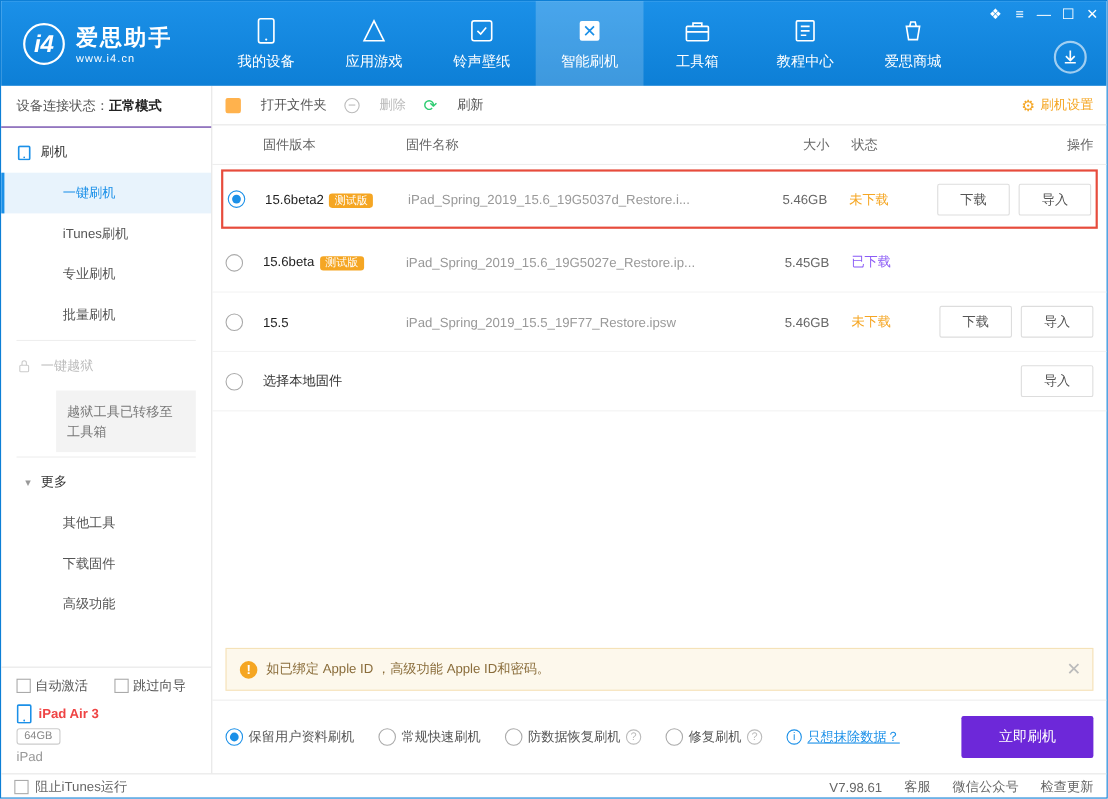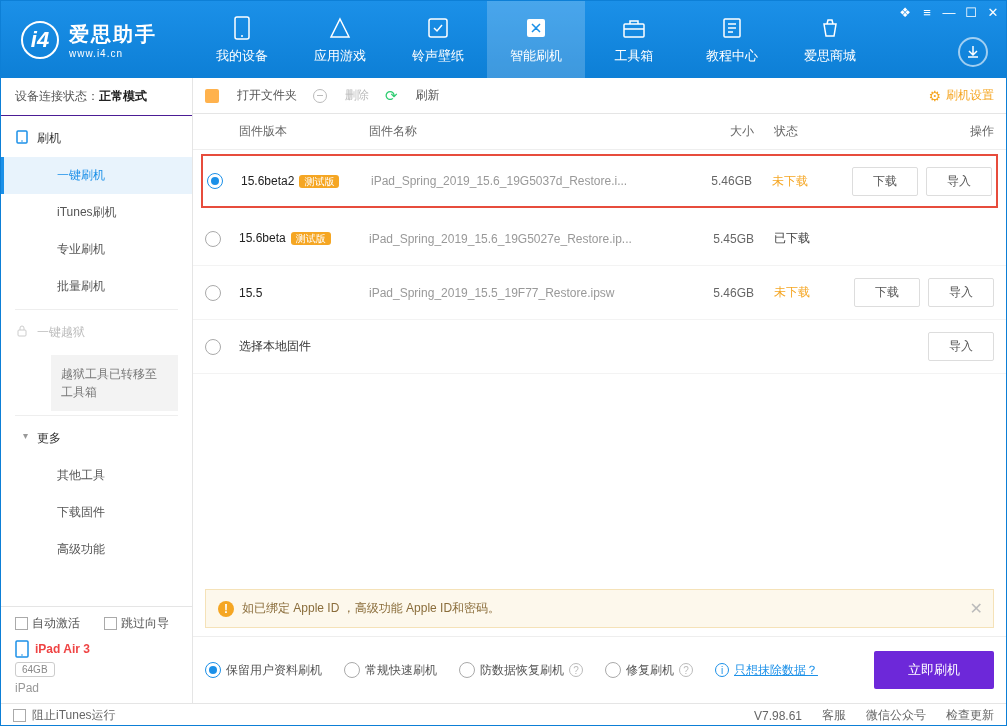"刷机" .side-item { align-items: none -> center }
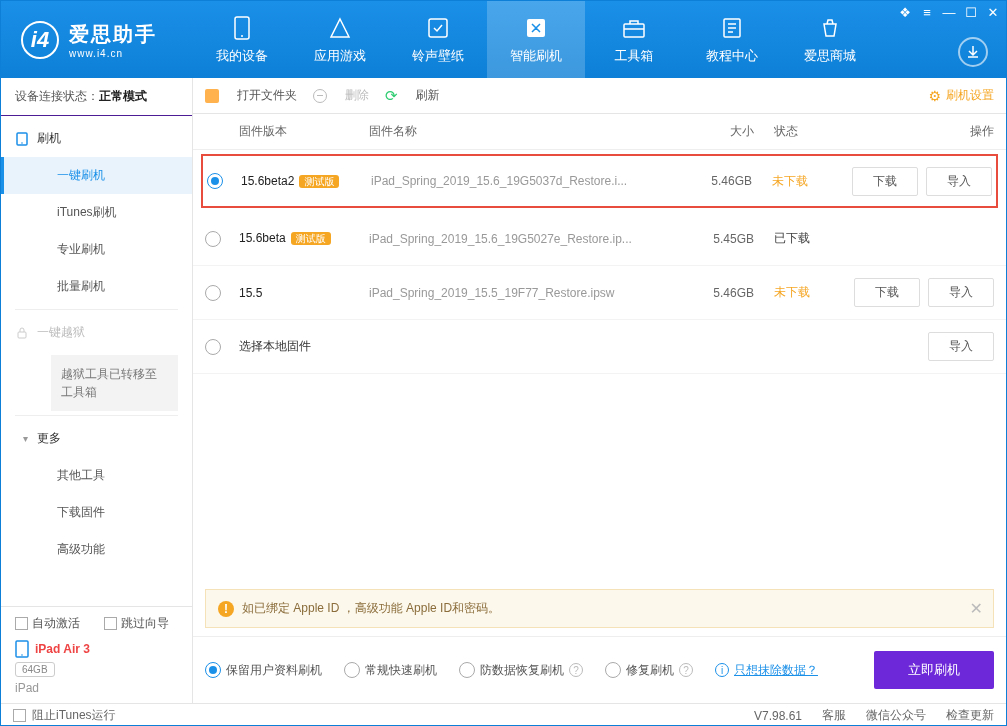"已下载" .st-dl { color: #404040 -> #8b5cf6 }
